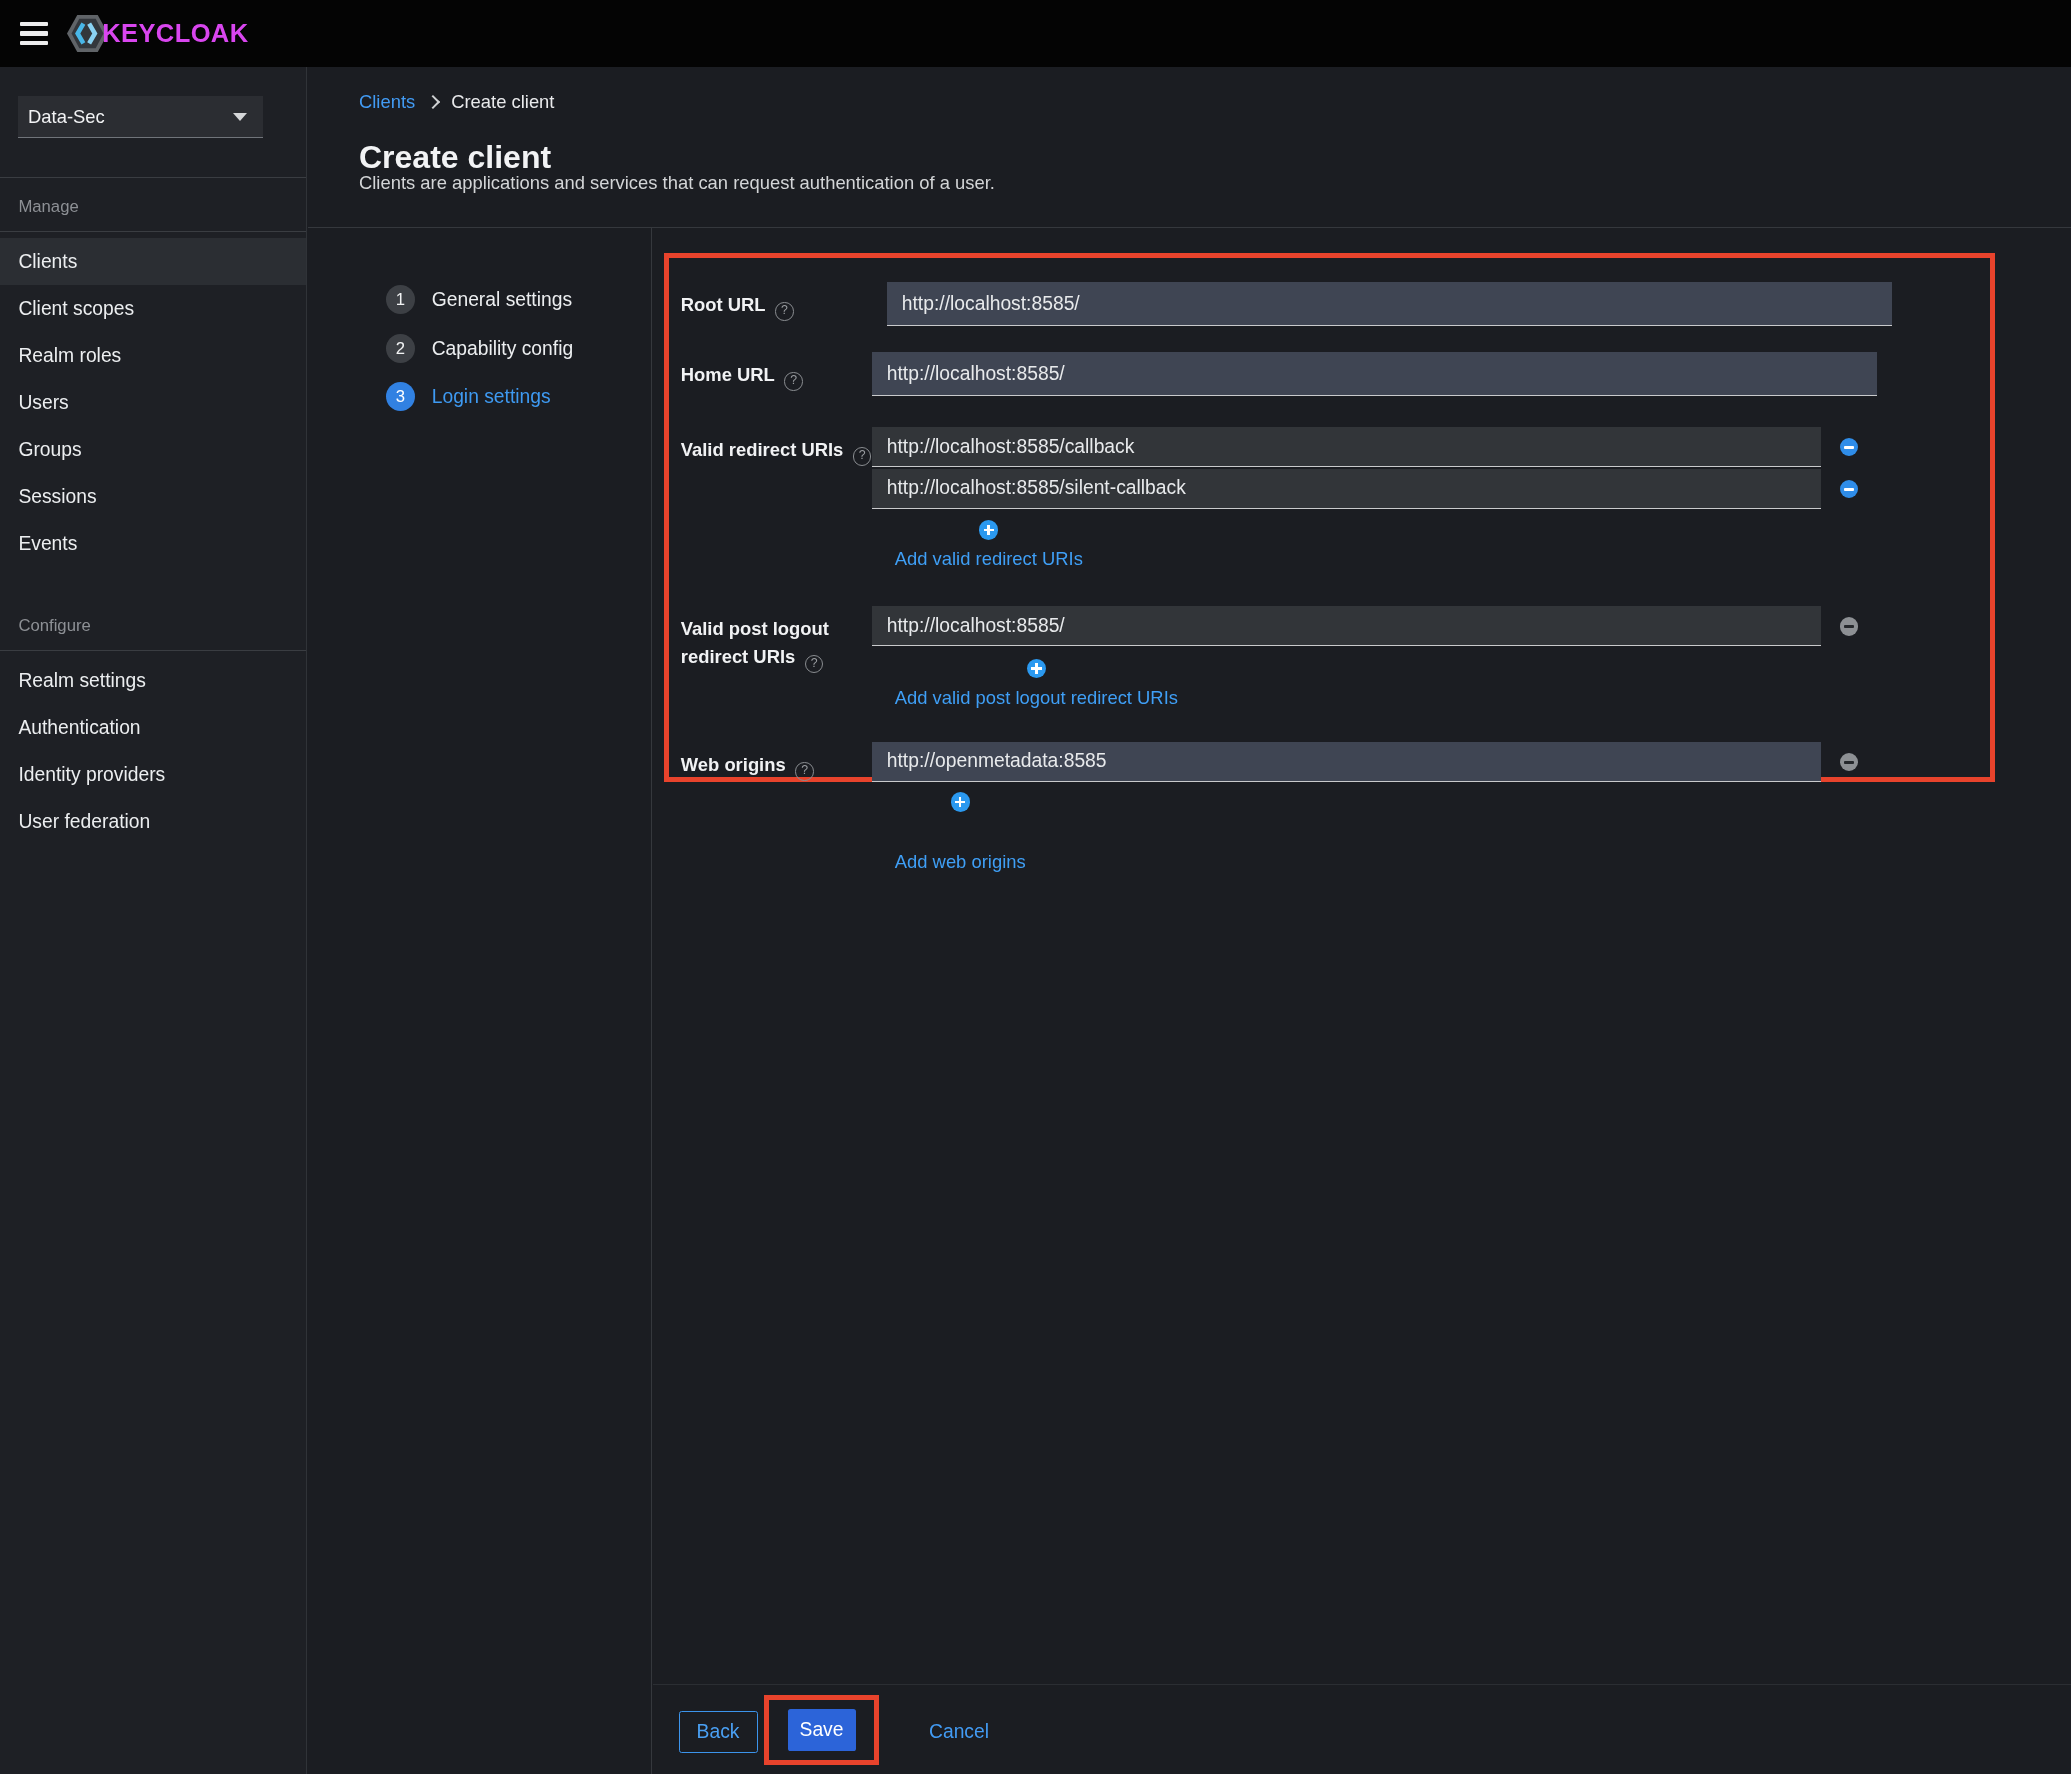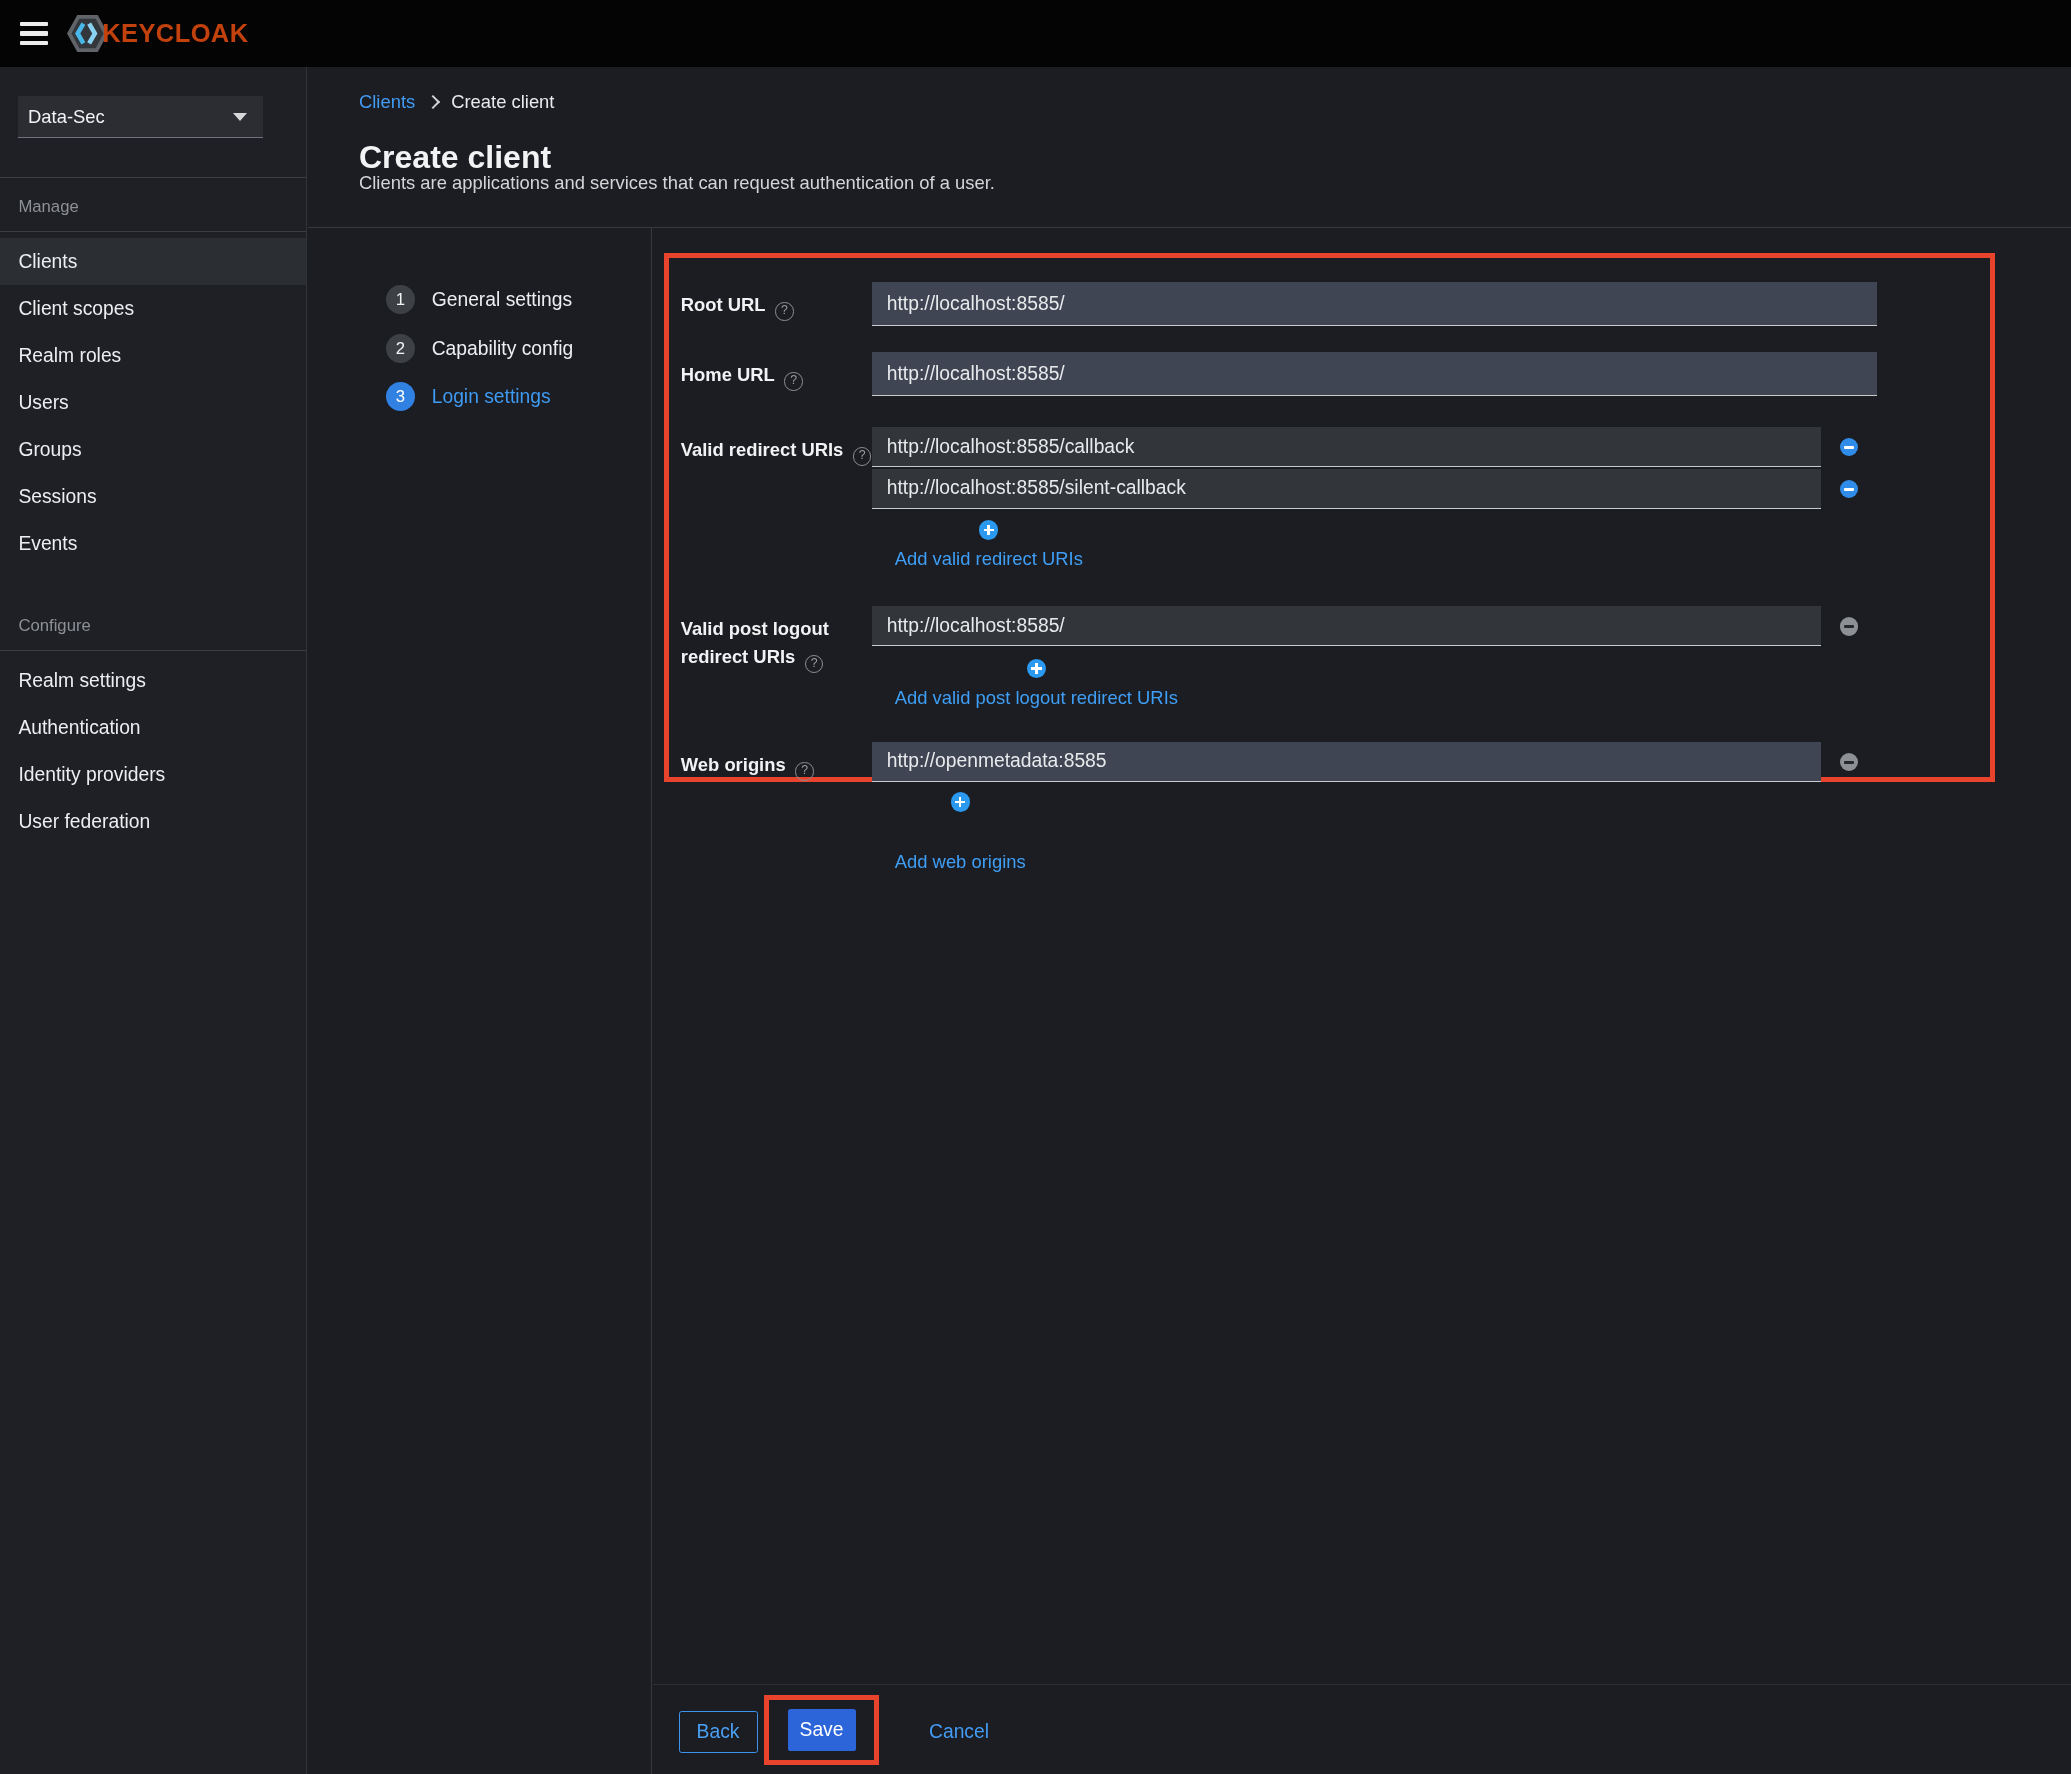"KEYCLOAK" .brand { color: #c2410c -> #d946ef }
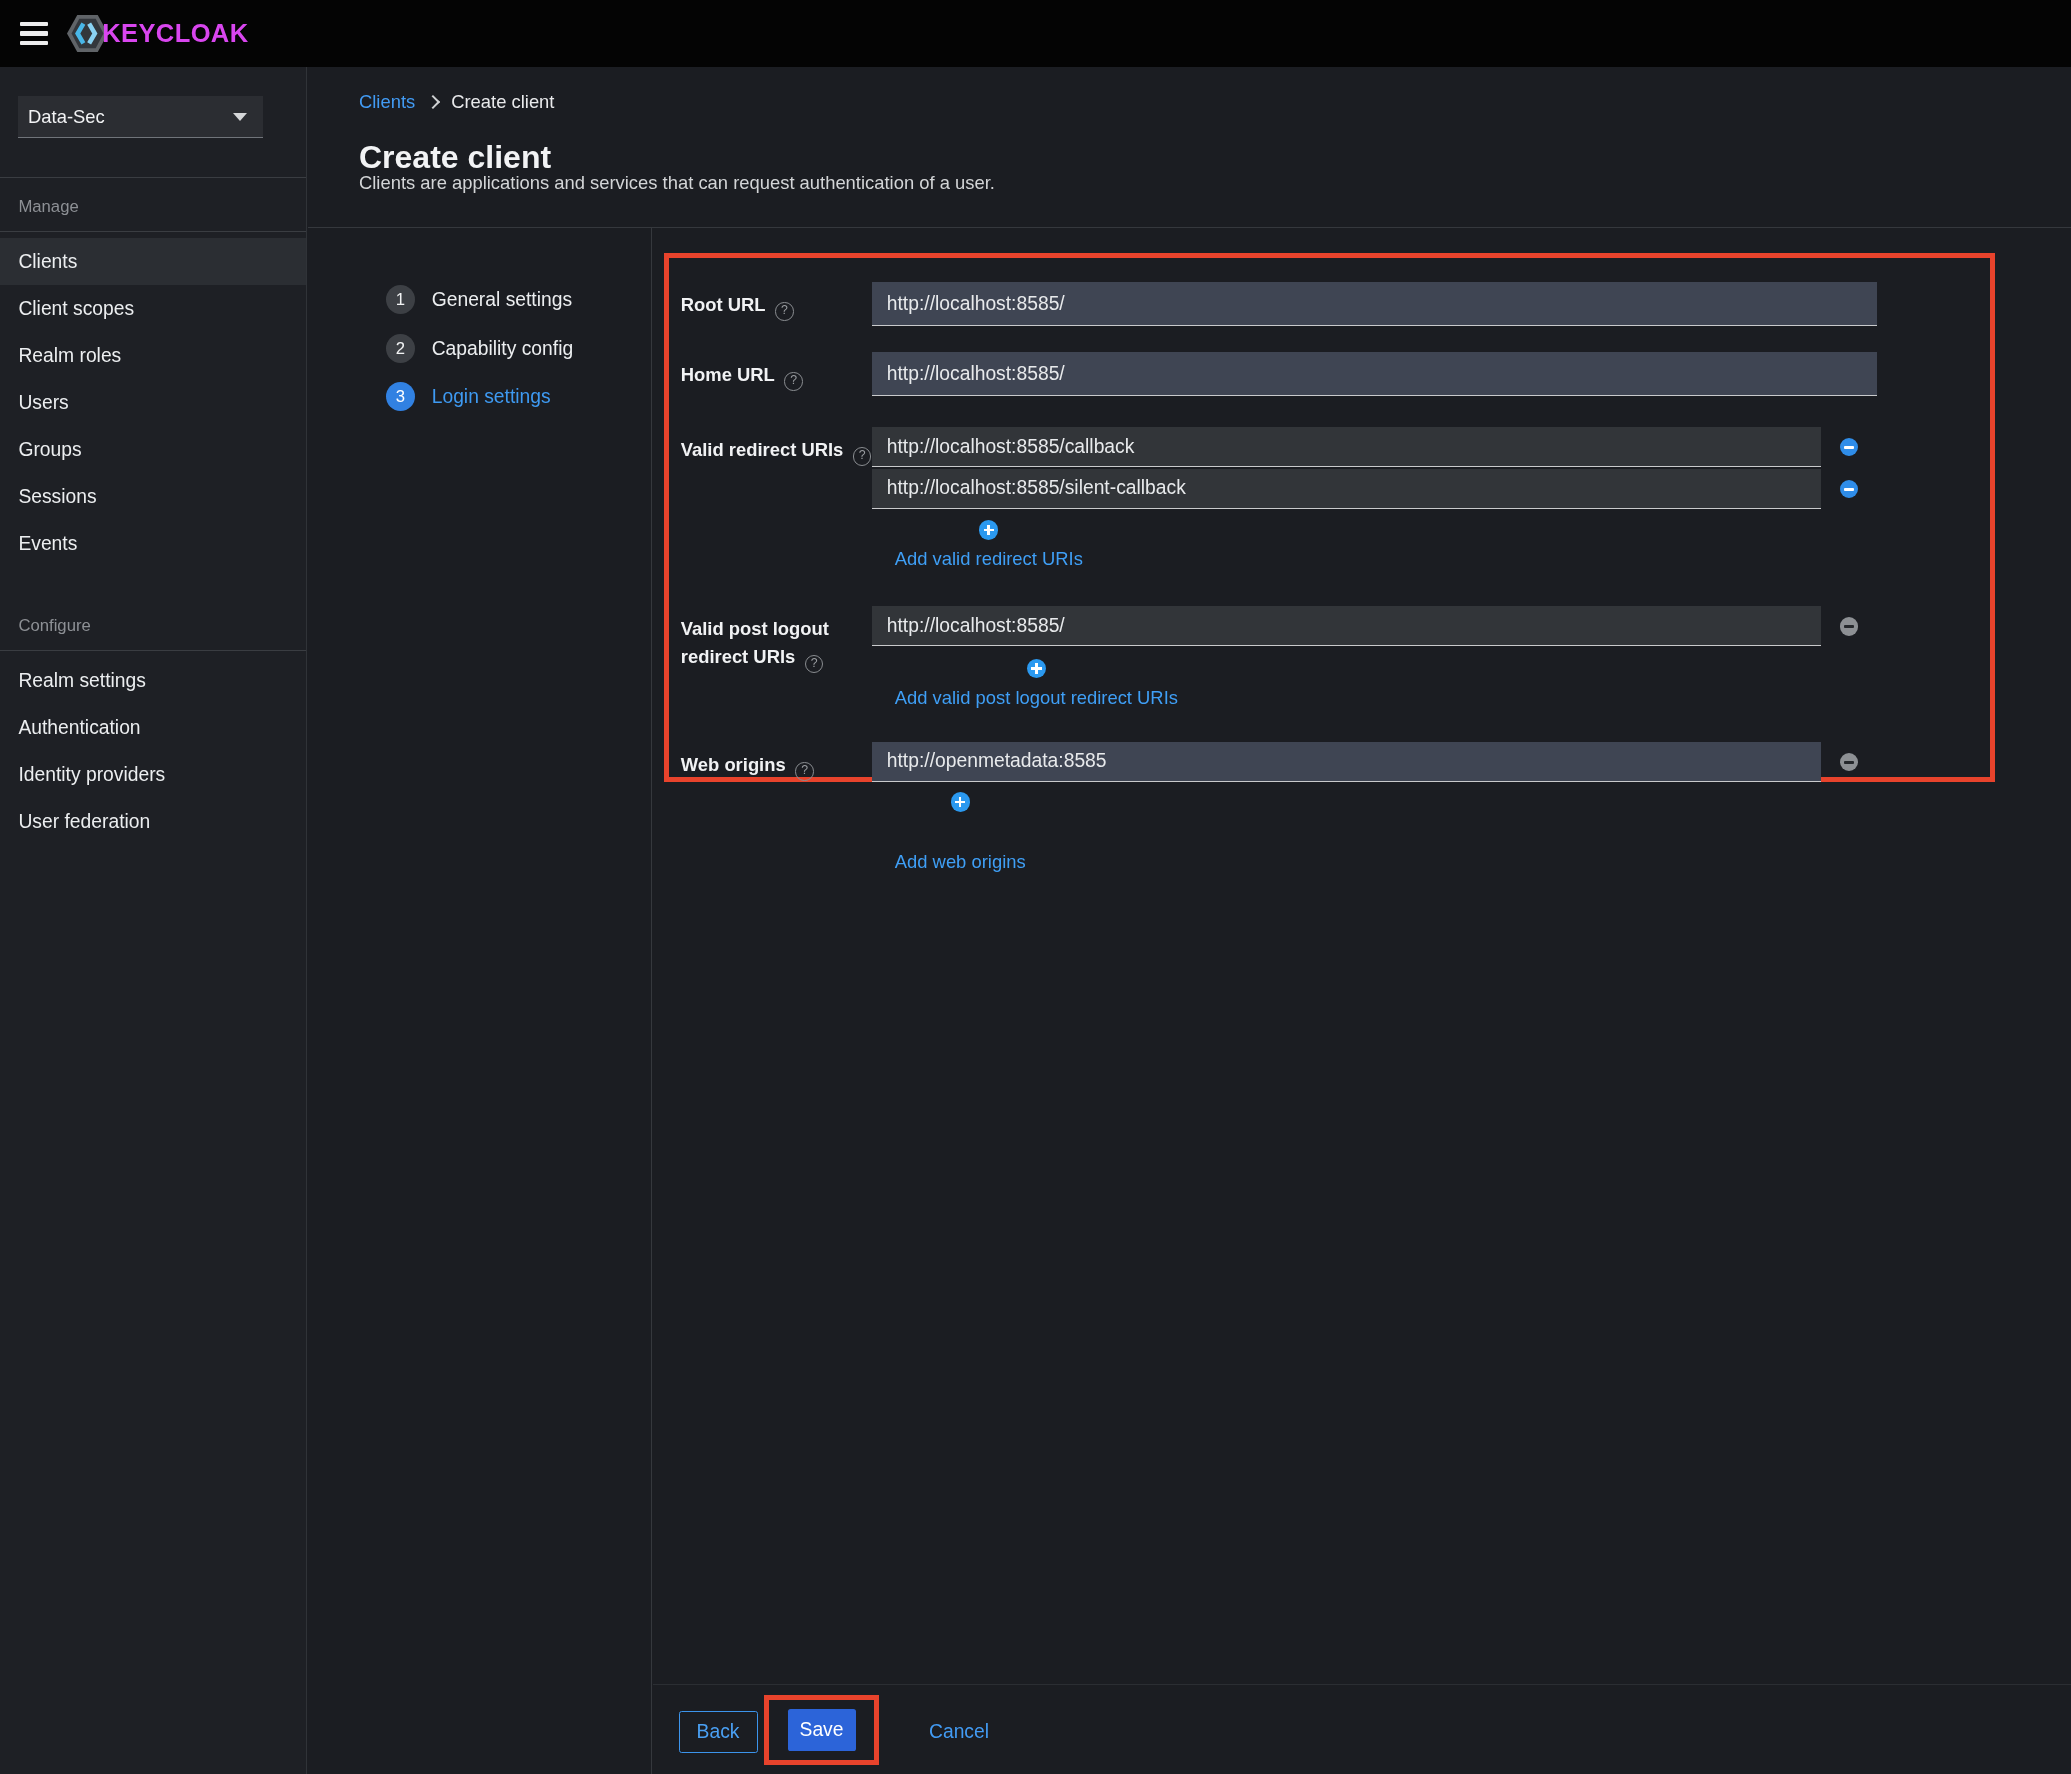"Root URL" .row-root { gap: none -> 15px }
